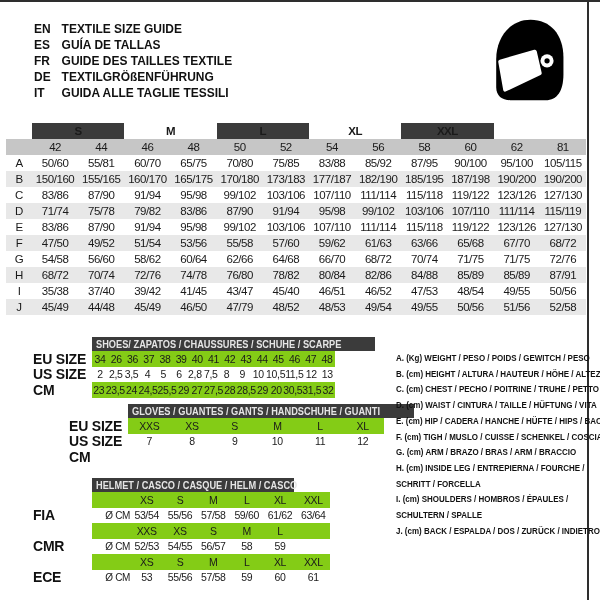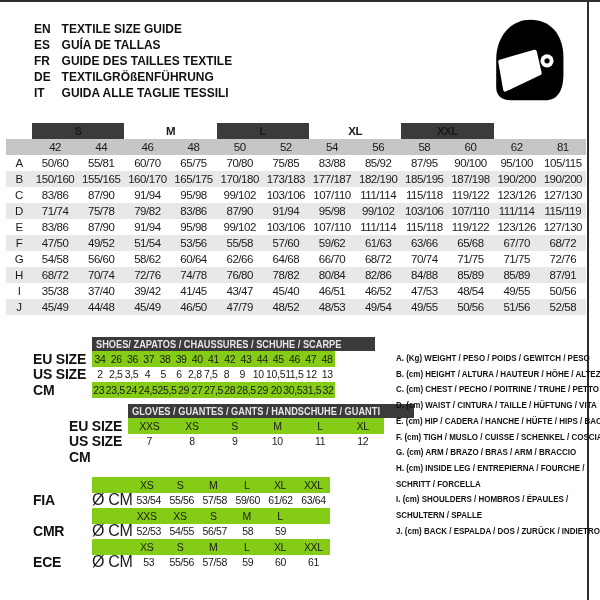"HELMET / CASCO / CASQUE" div.brow { html: none -> <div> <div></div> <div> <span>HELMET / CASCO / CASQUE / HELM / CASCO</span> </div> </div> }
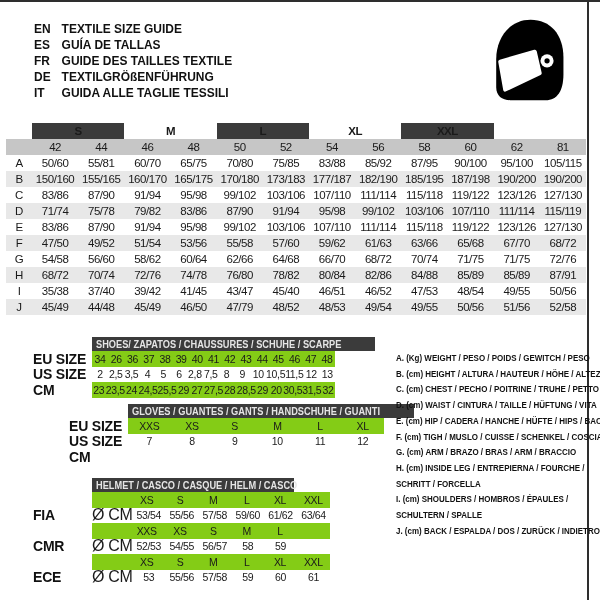"Ø CM" .unitcell { font-size: 16px -> 10px }
